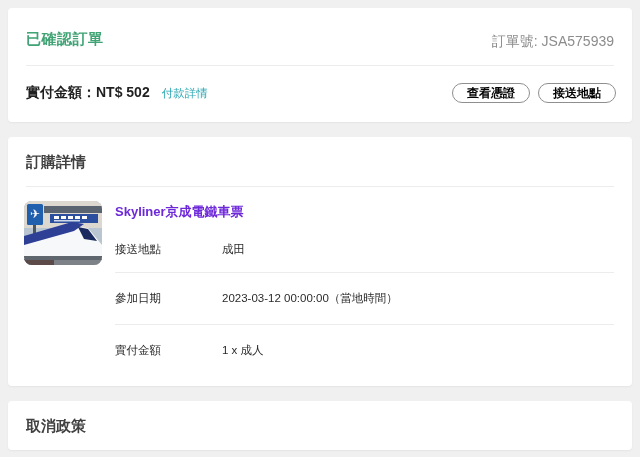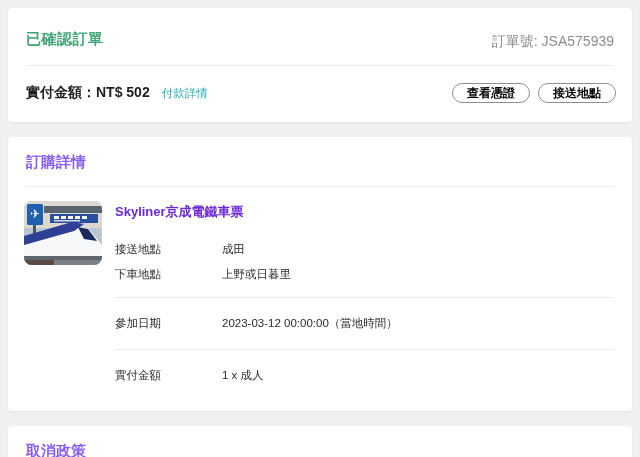"訂購詳情" .card-heading { color: #8b5cf6 -> #404040 }
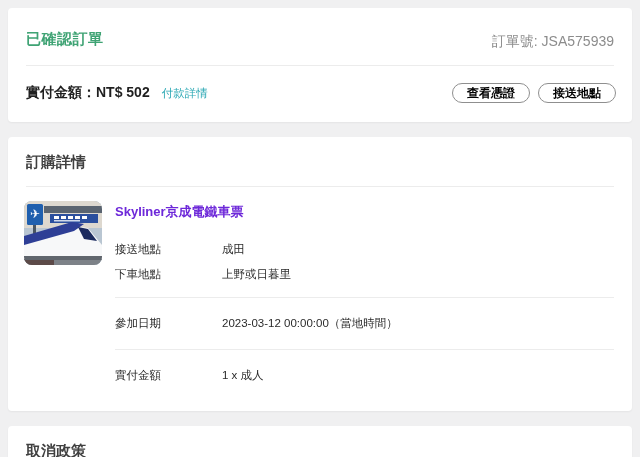"下車地點" div.detail-row { html: <div> <span>下車地點</span> <span>上野或日暮里</span> </div> -> none }
